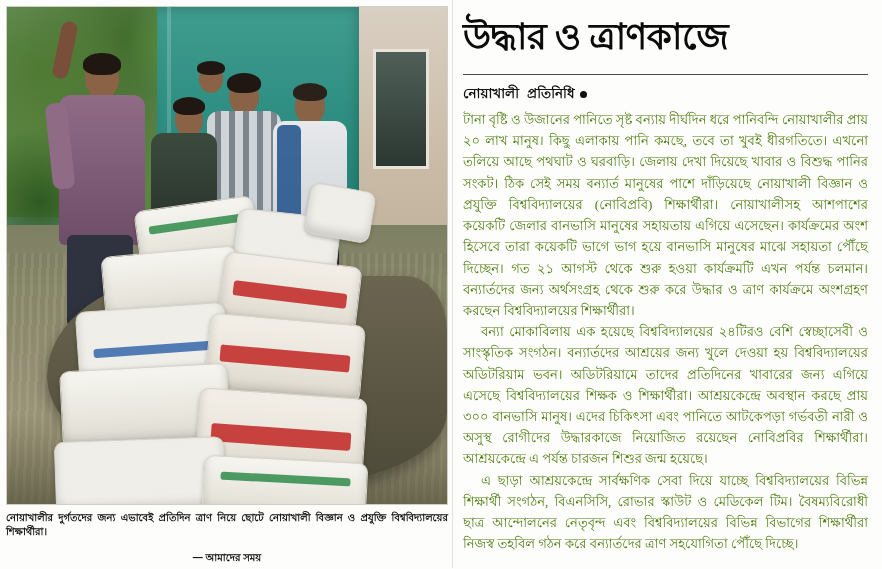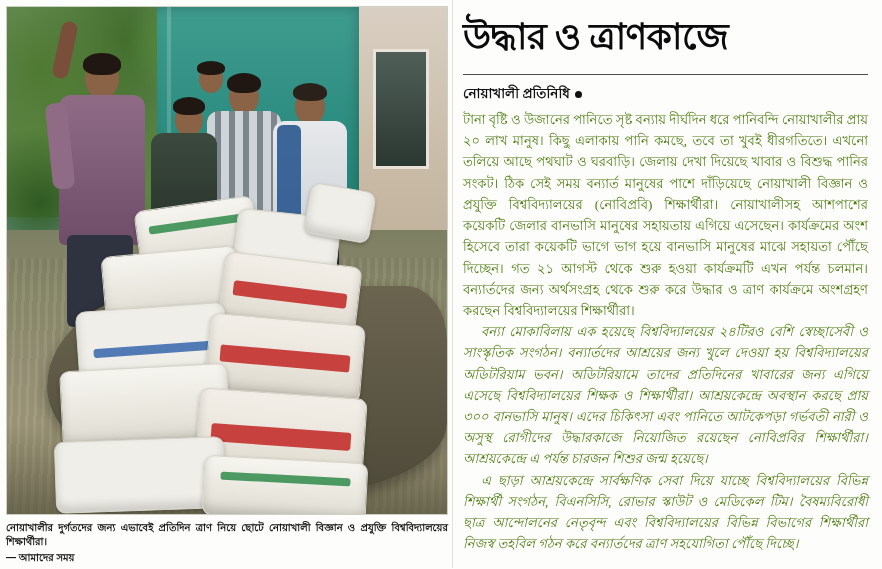"নোয়াখালী প্রতিনিধি" .byline { font-family: Liberation Serif, serif -> Liberation Mono, monospace }
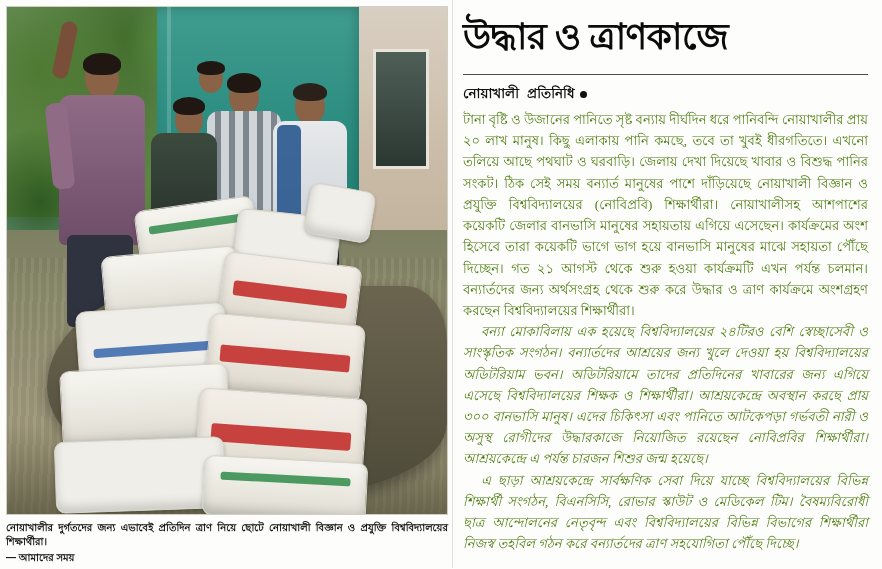"বন্যা মোকাবিলায় এক হয়েছে" .body p + p { font-style: italic -> none }
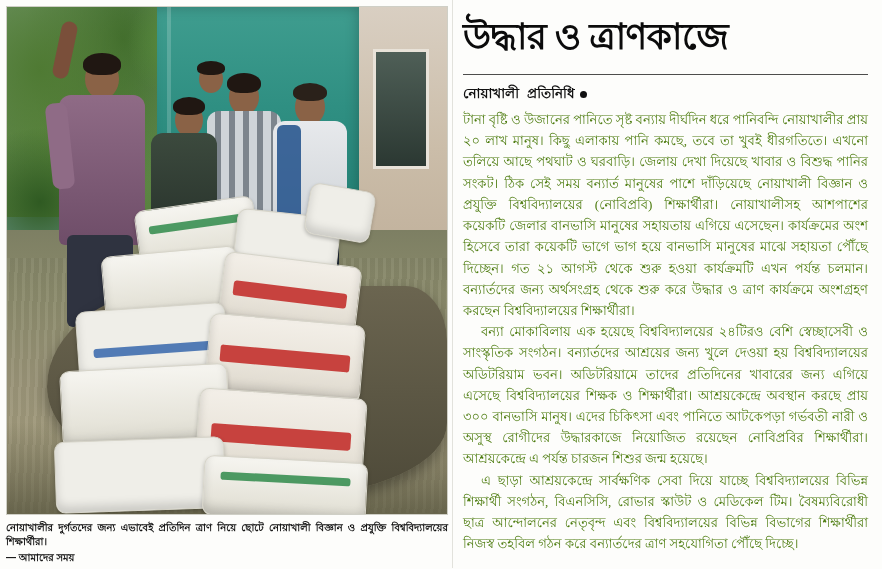"— আমাদের সময়" .caption .credit { margin-top: 1px -> 11px; text-align: left -> center }
